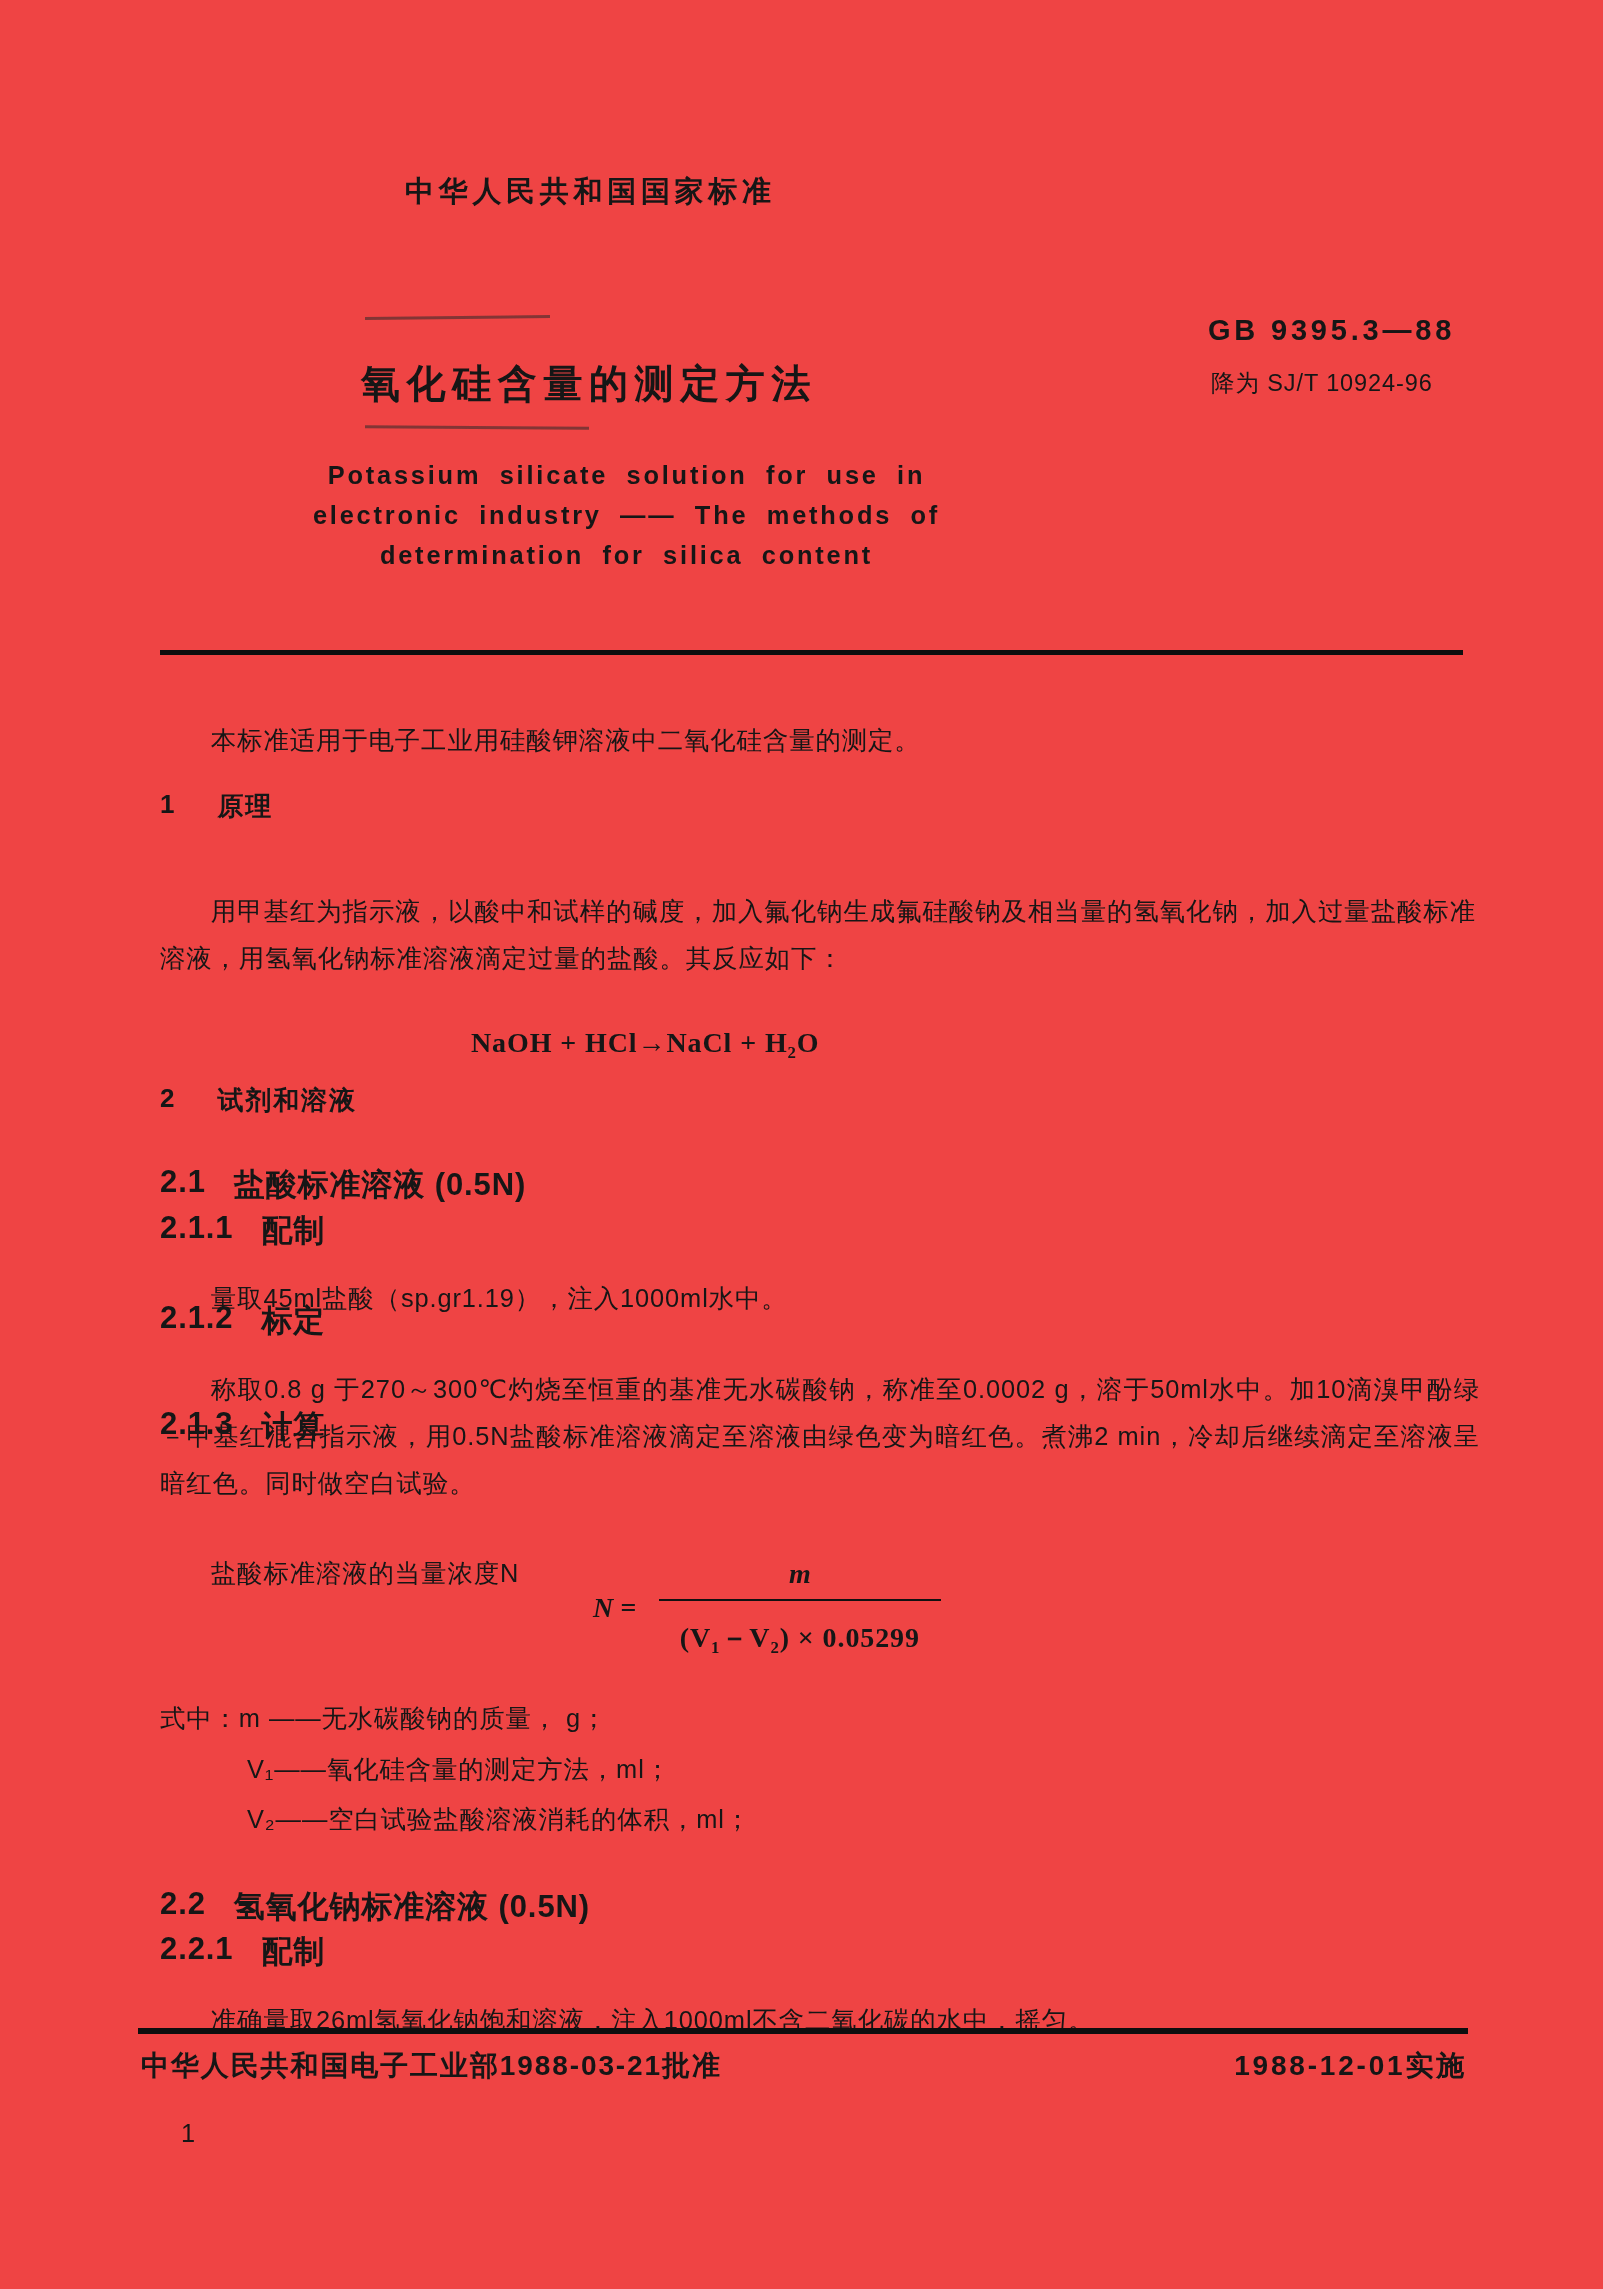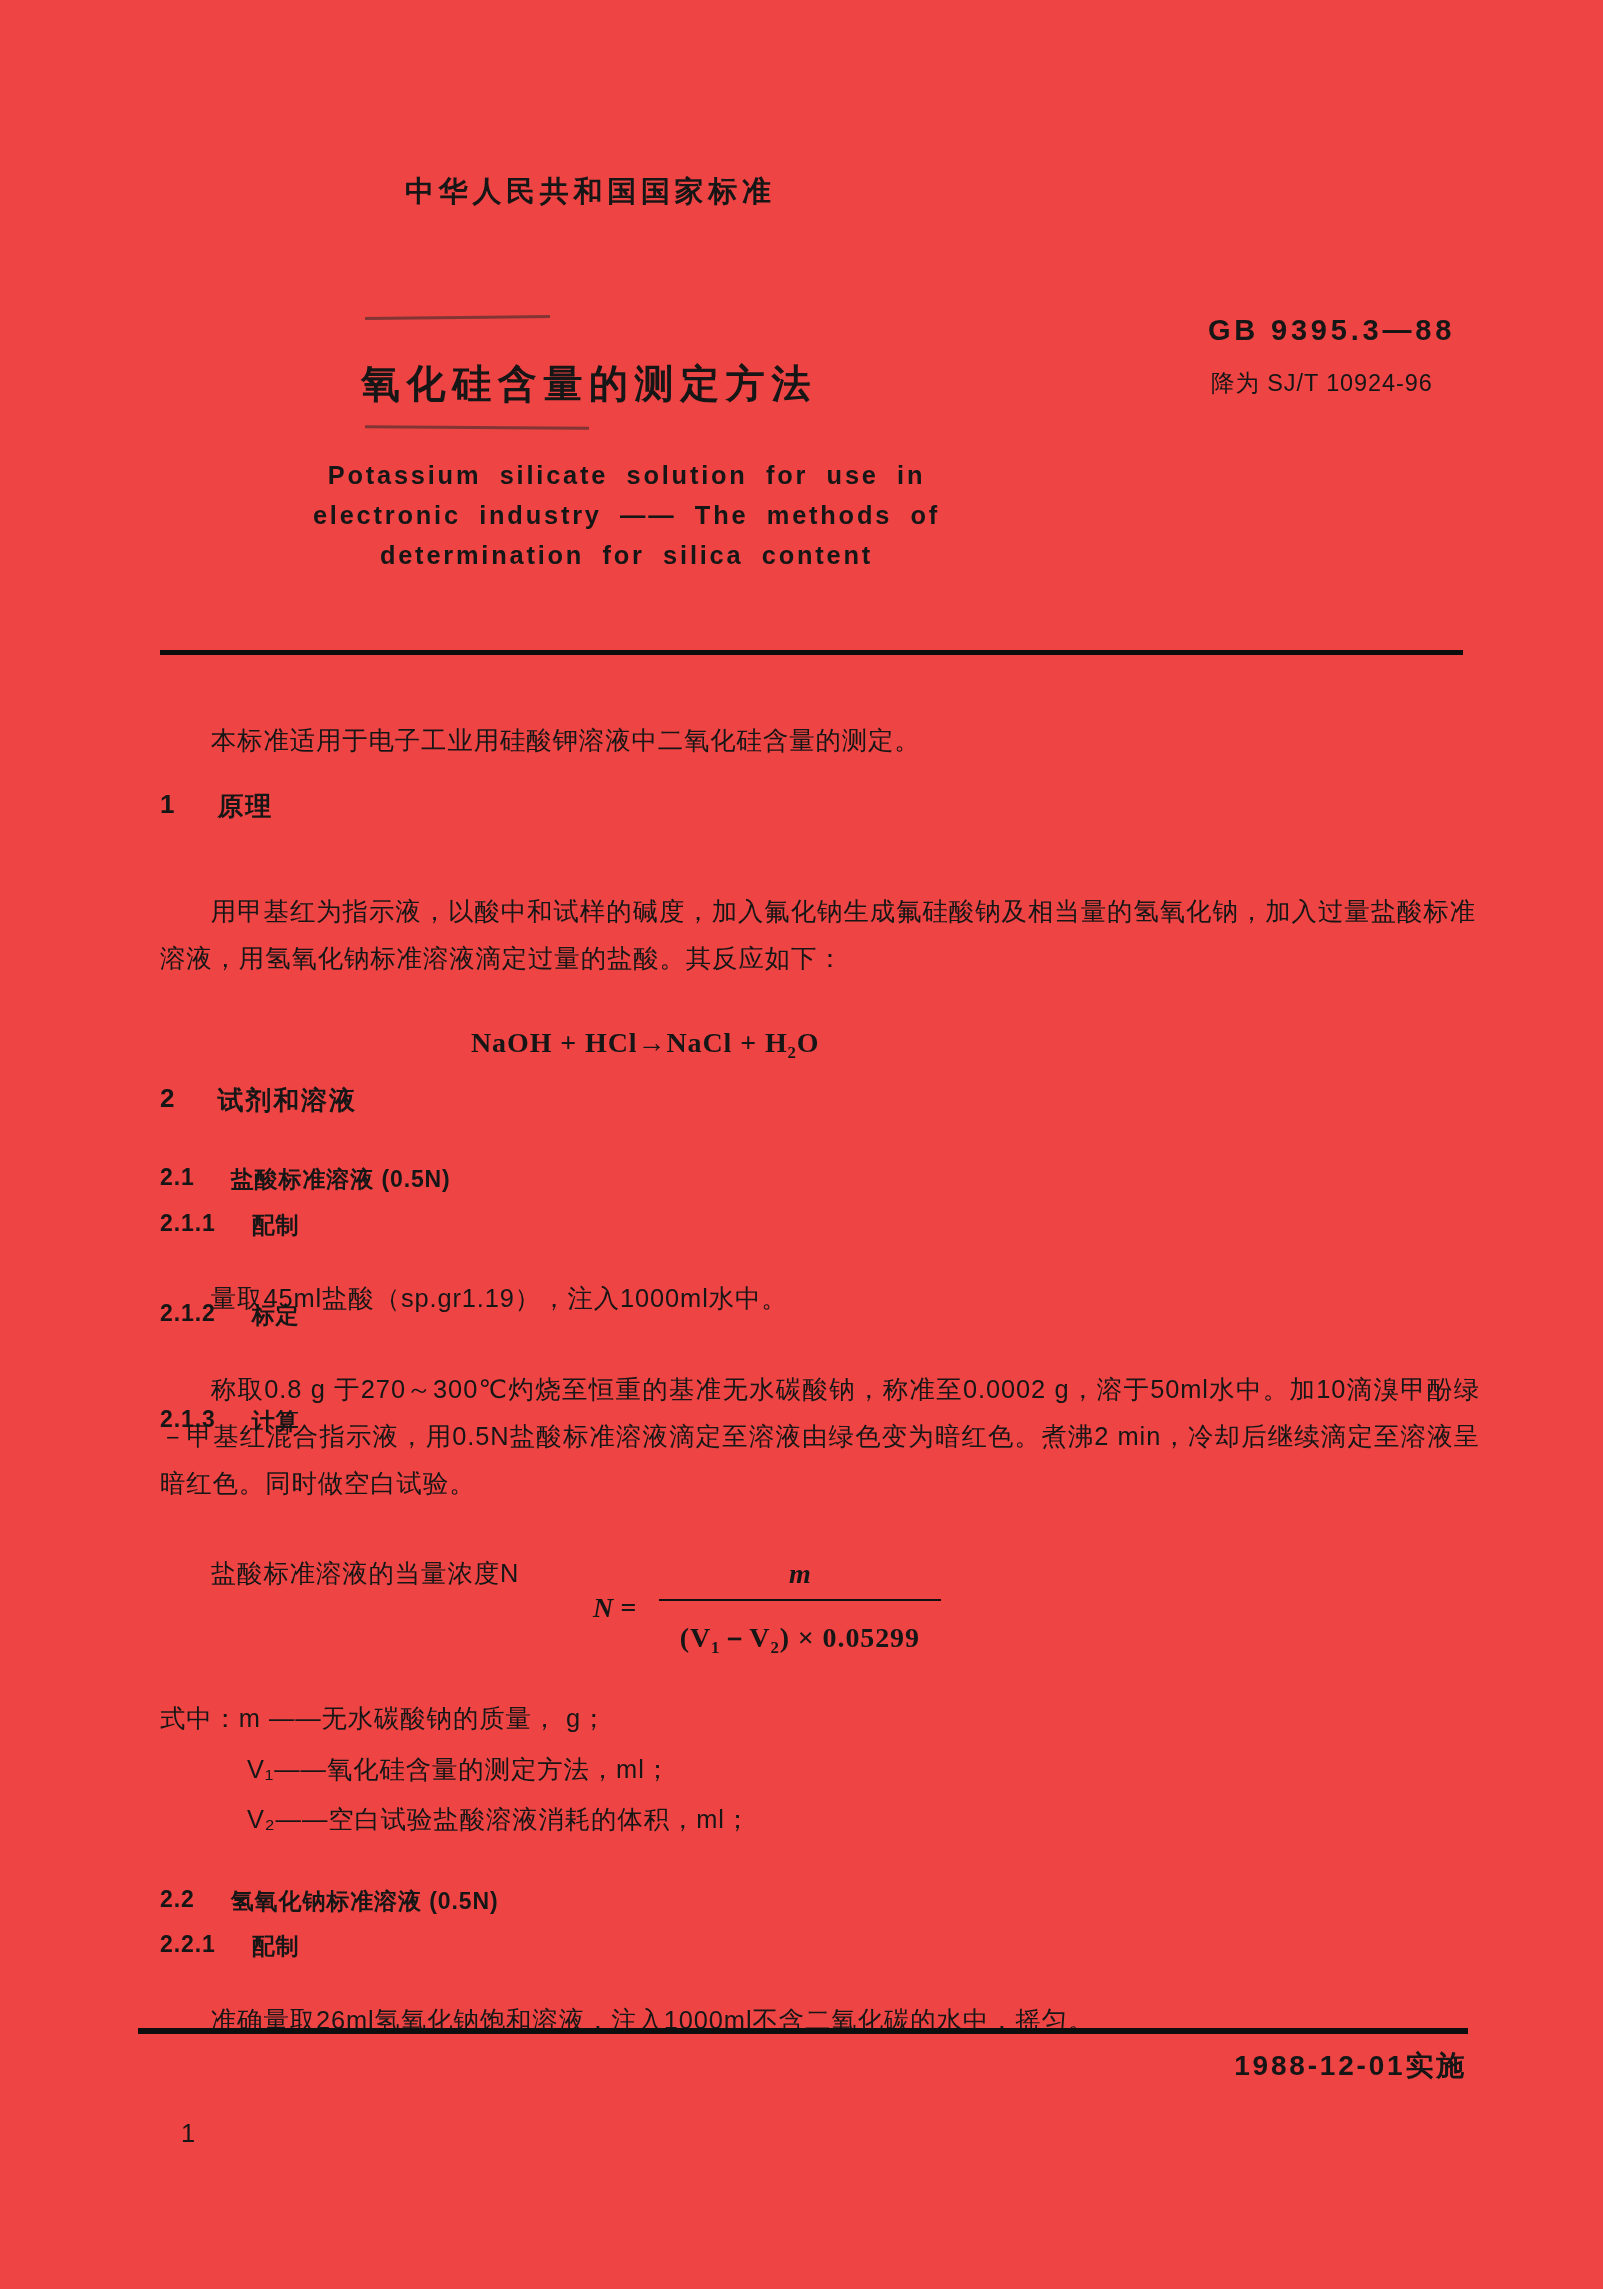"2.1" .h-sub { font-size: 23px -> 31px; gap: 36px -> 28px }
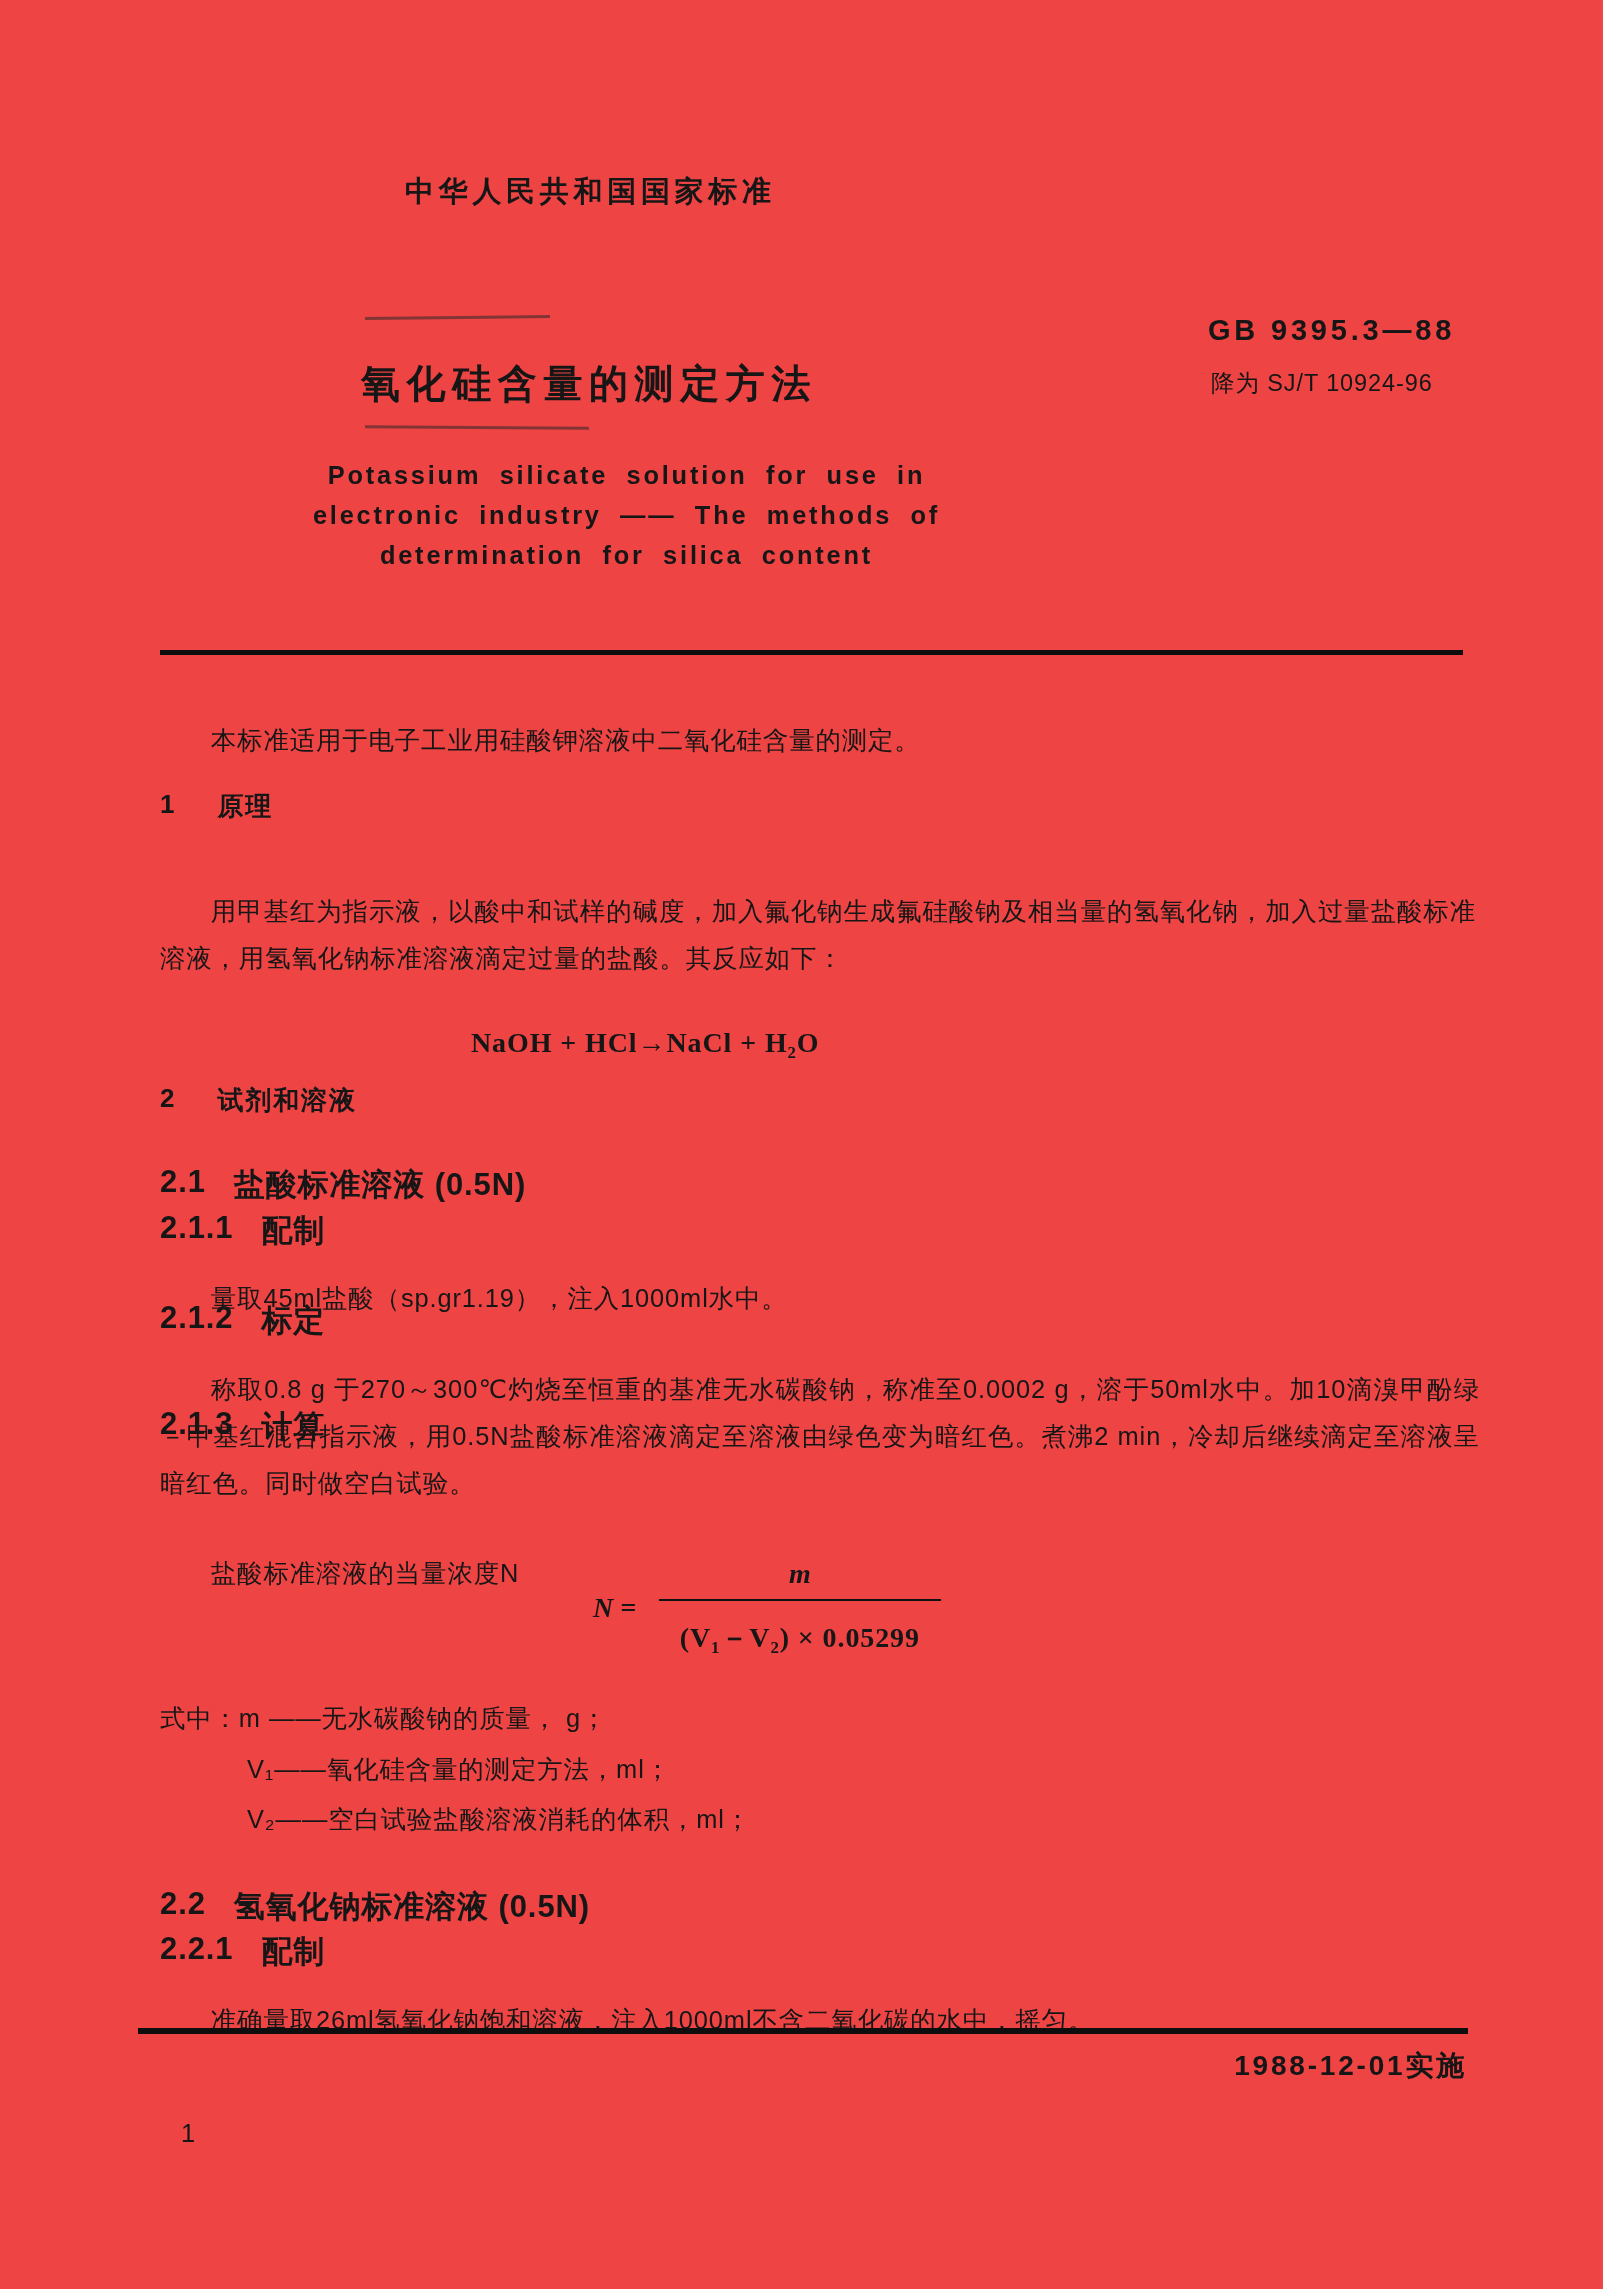"中华人民共和国电子工业部1988-03-21批准" div.abs { html: none -> <div>中华人民共和国电子工业部1988-03-21批准</div> }
